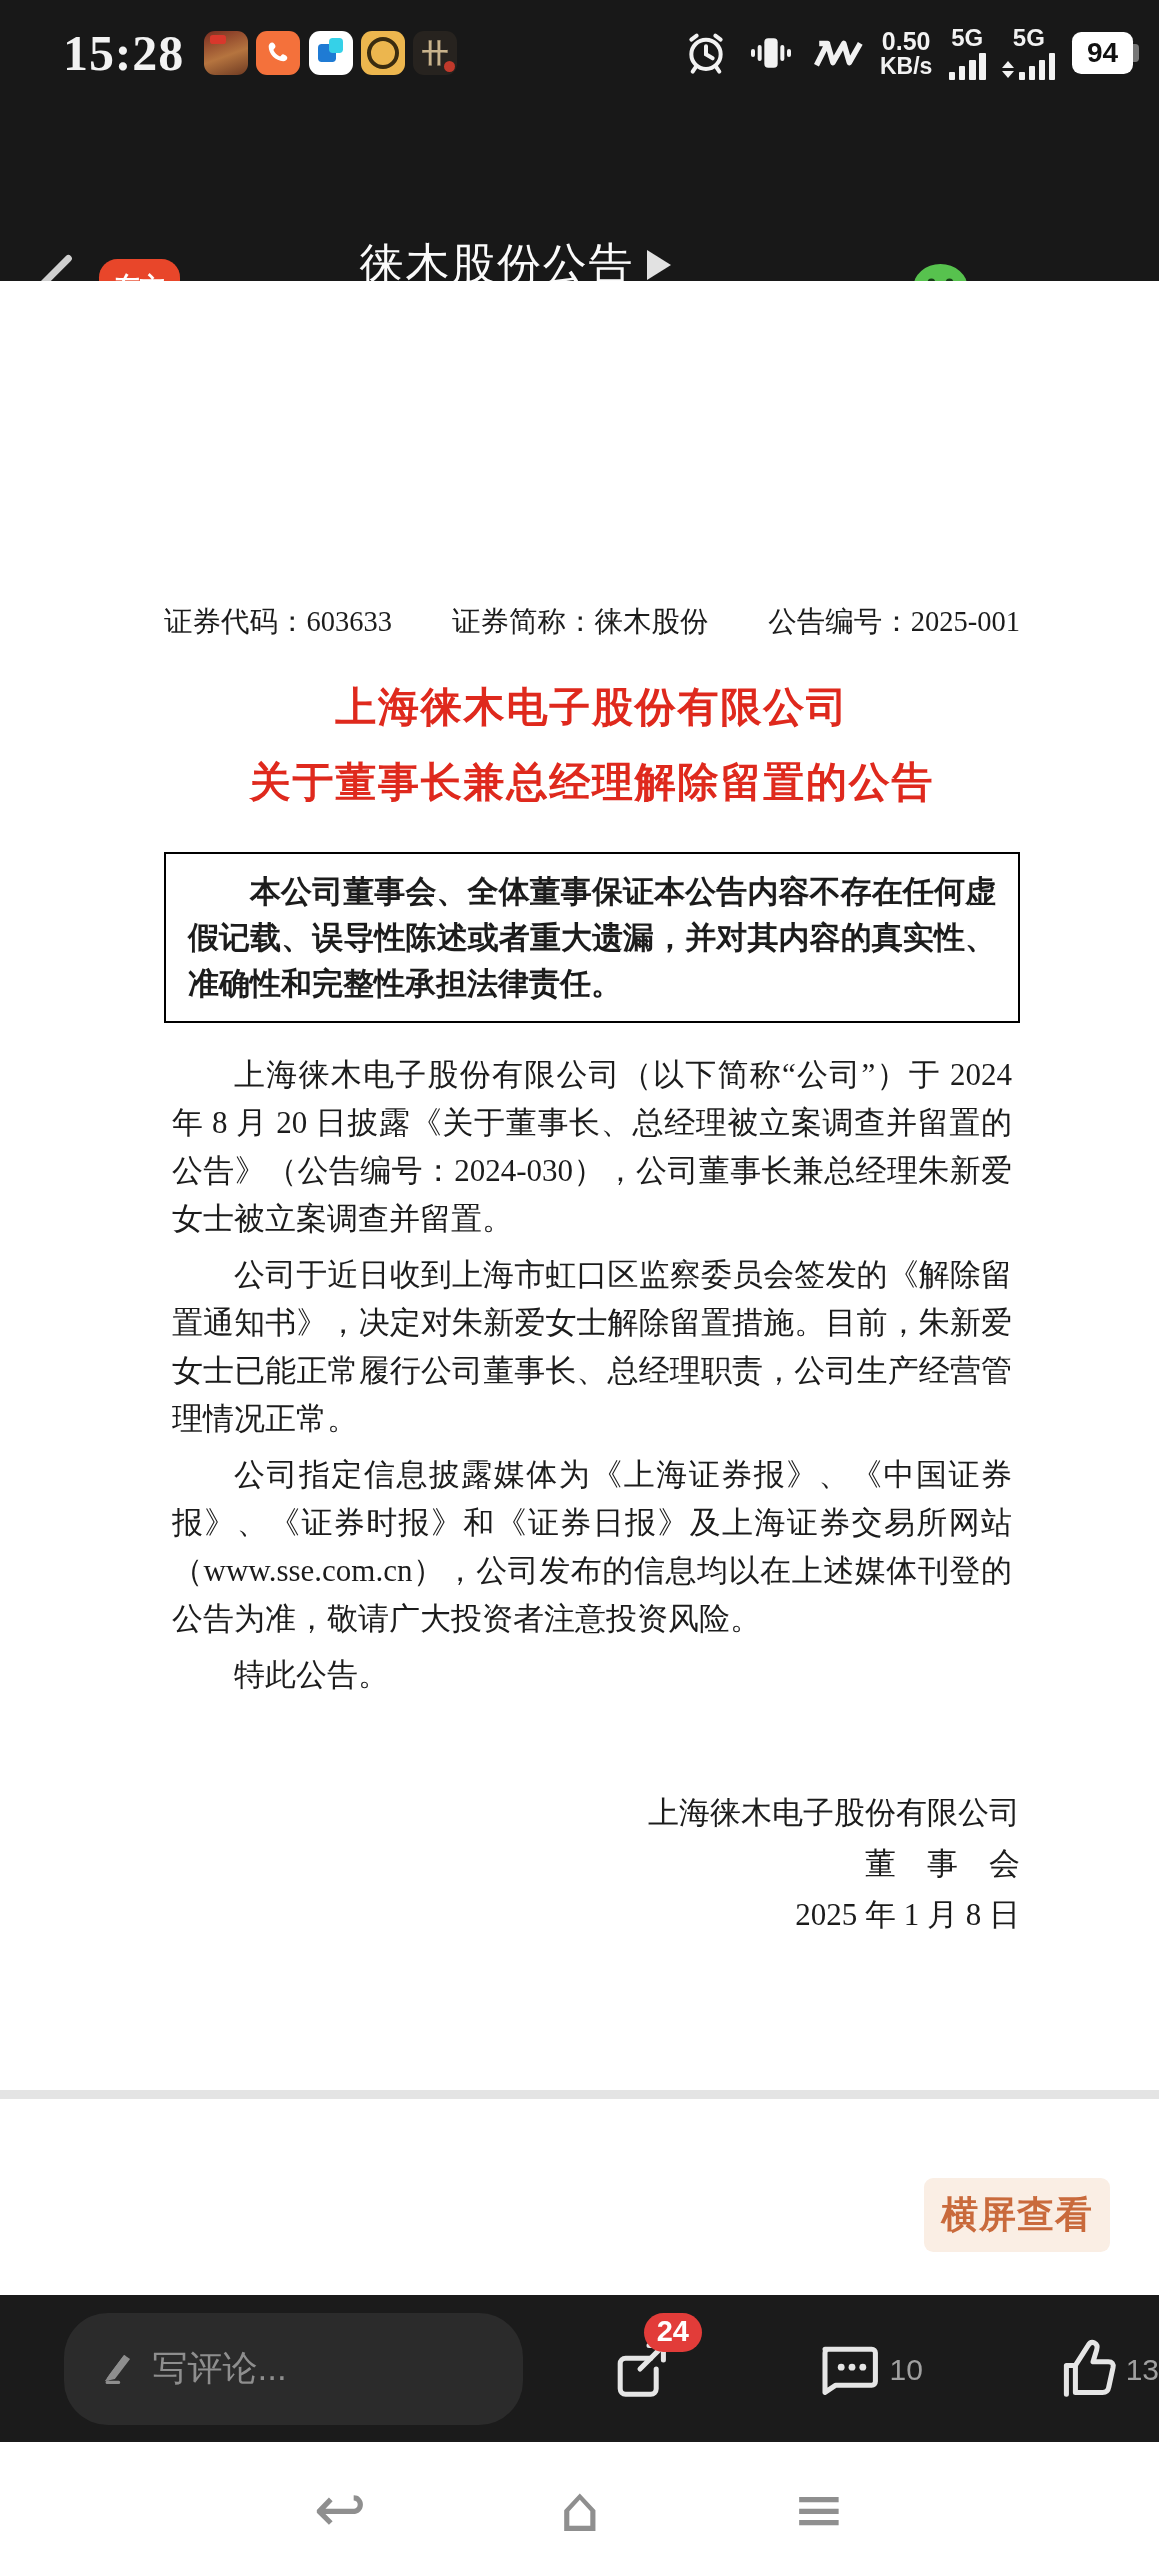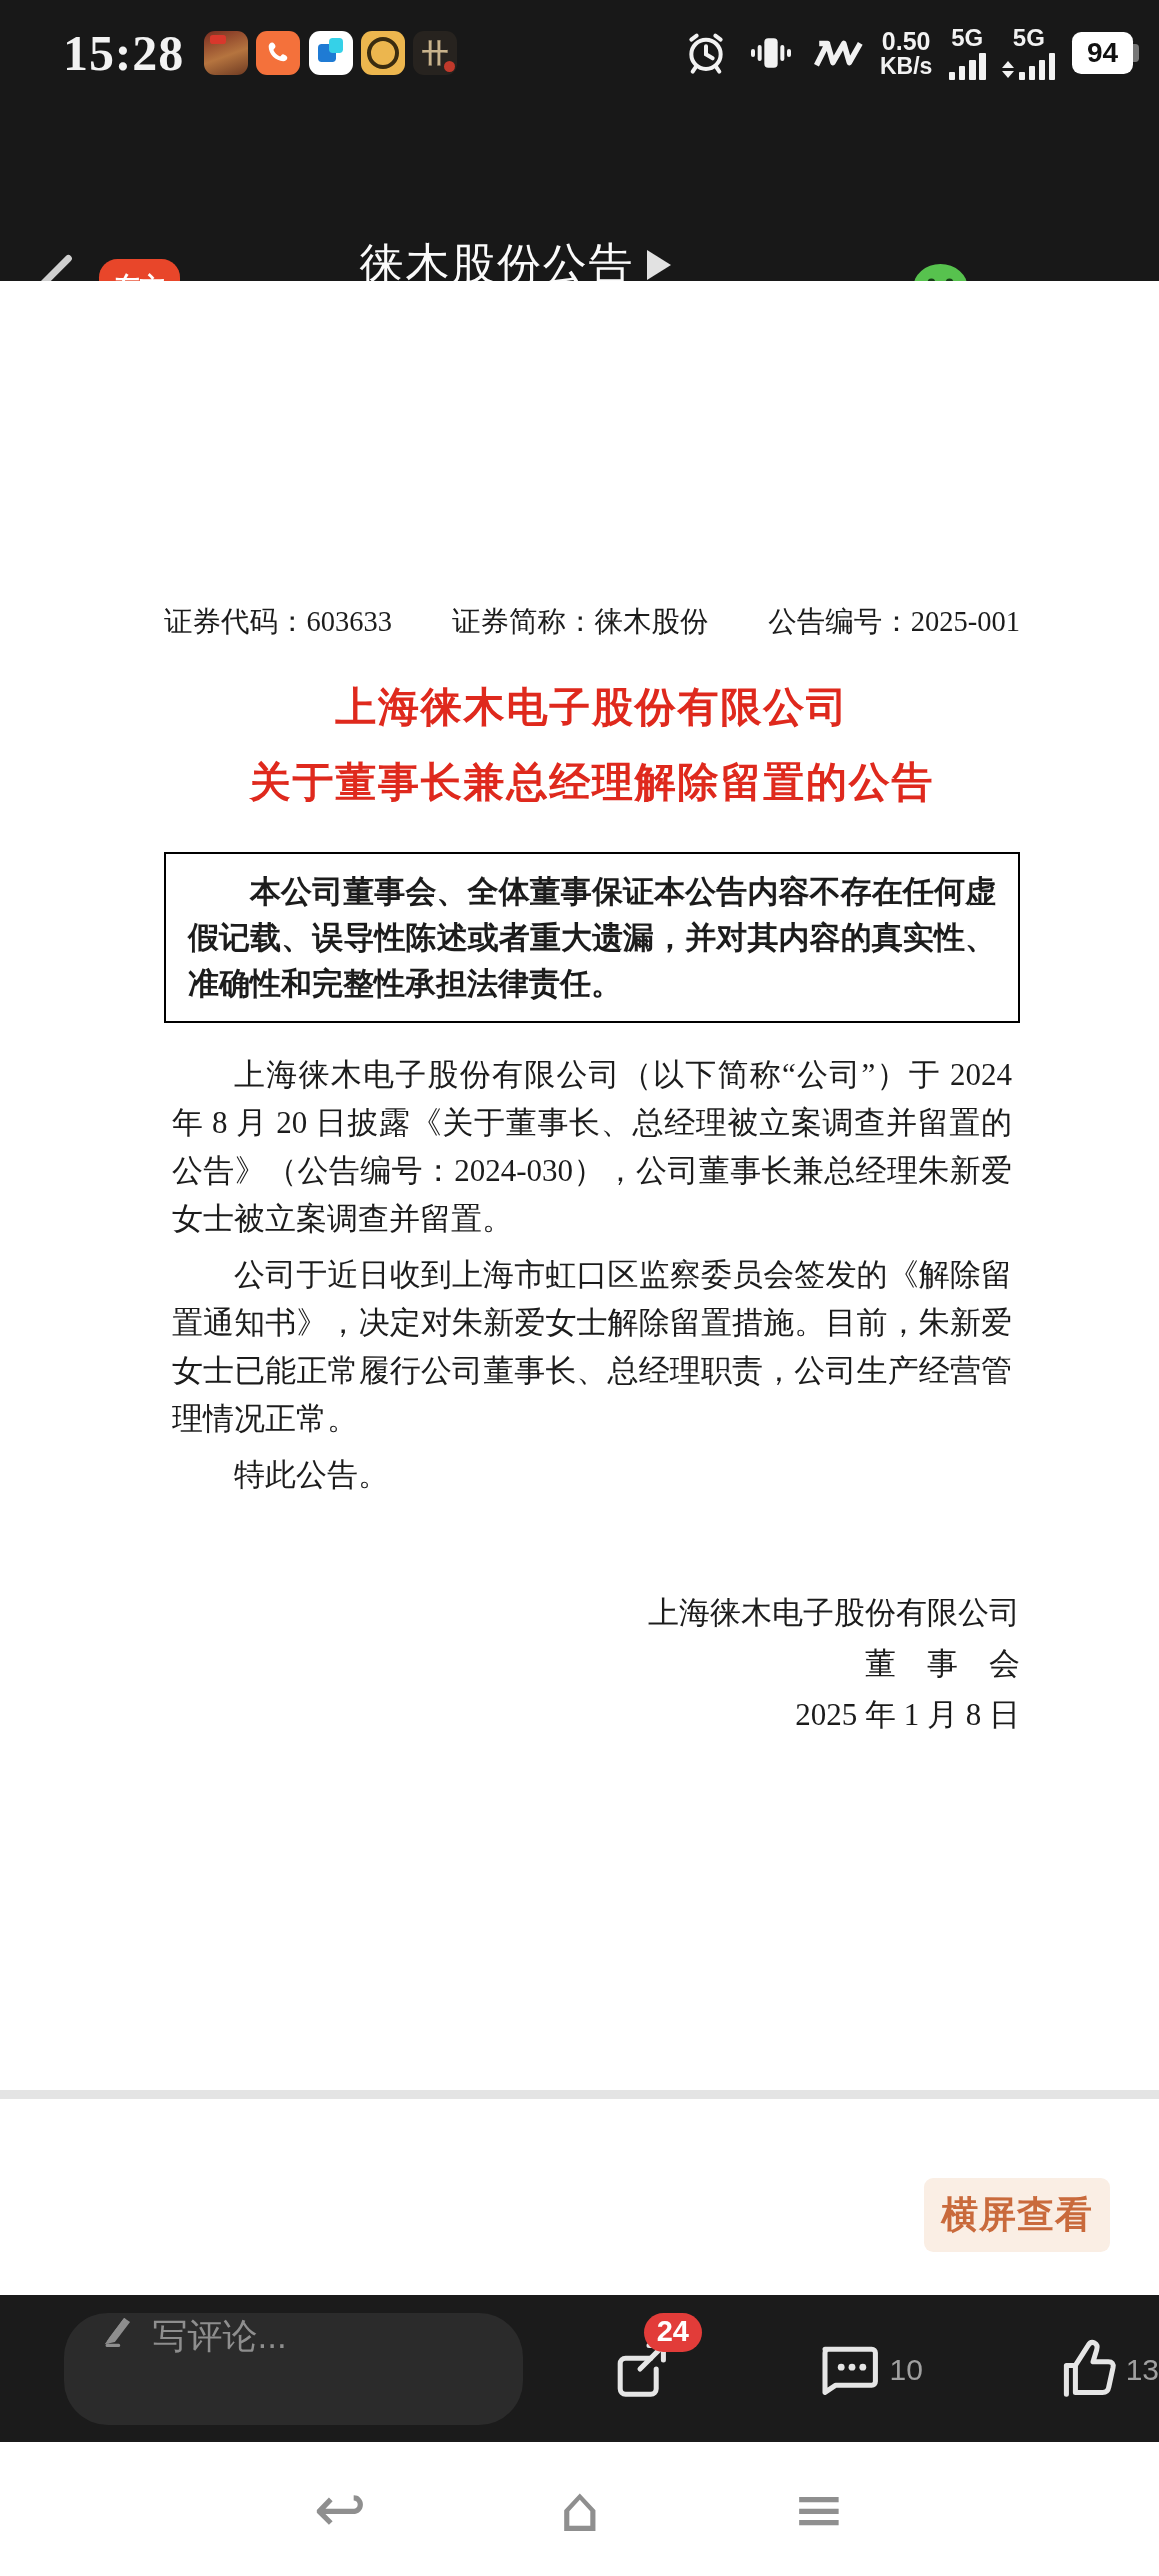"公司指定信息披露媒体为《上海证券报》、《中国证券报》、《证券时报》和《证券日报》" p { html: none -> <p>公司指定信息披露媒体为《上海证券报》、《中国证券报》、《证券时报》和《证券日报》及上海证券交易所网站（www.sse.com.cn），公司发布的信息均以在上述媒体刊登的公告为准，敬请广大投资者注意投资风险。</p> }
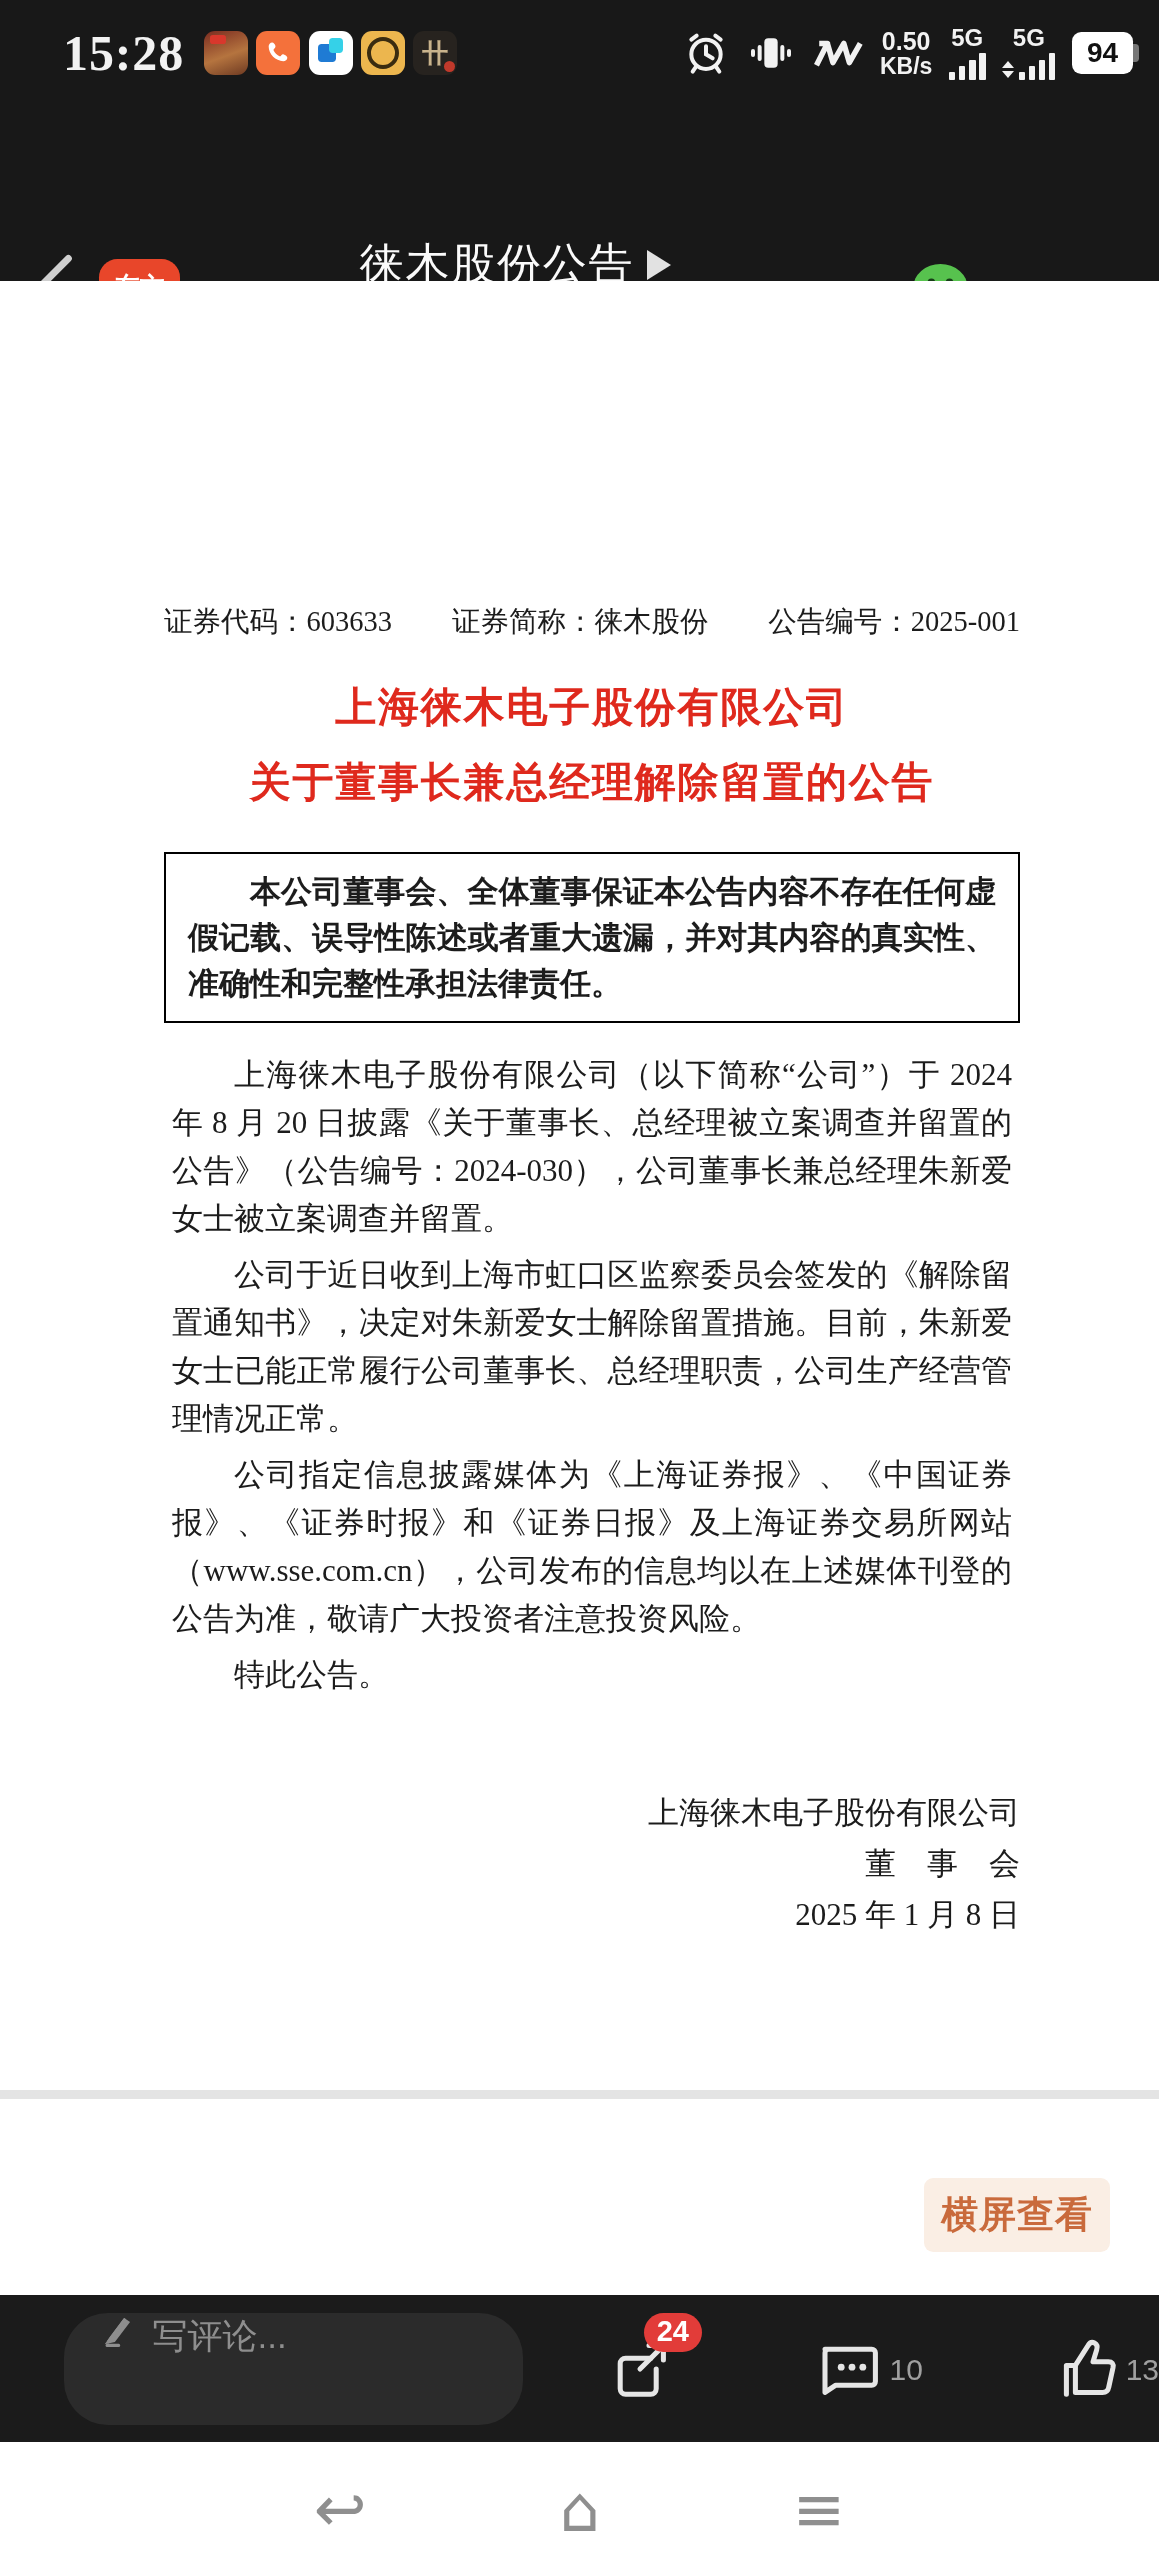"写评论..." .comment-pill { align-items: none -> center }
